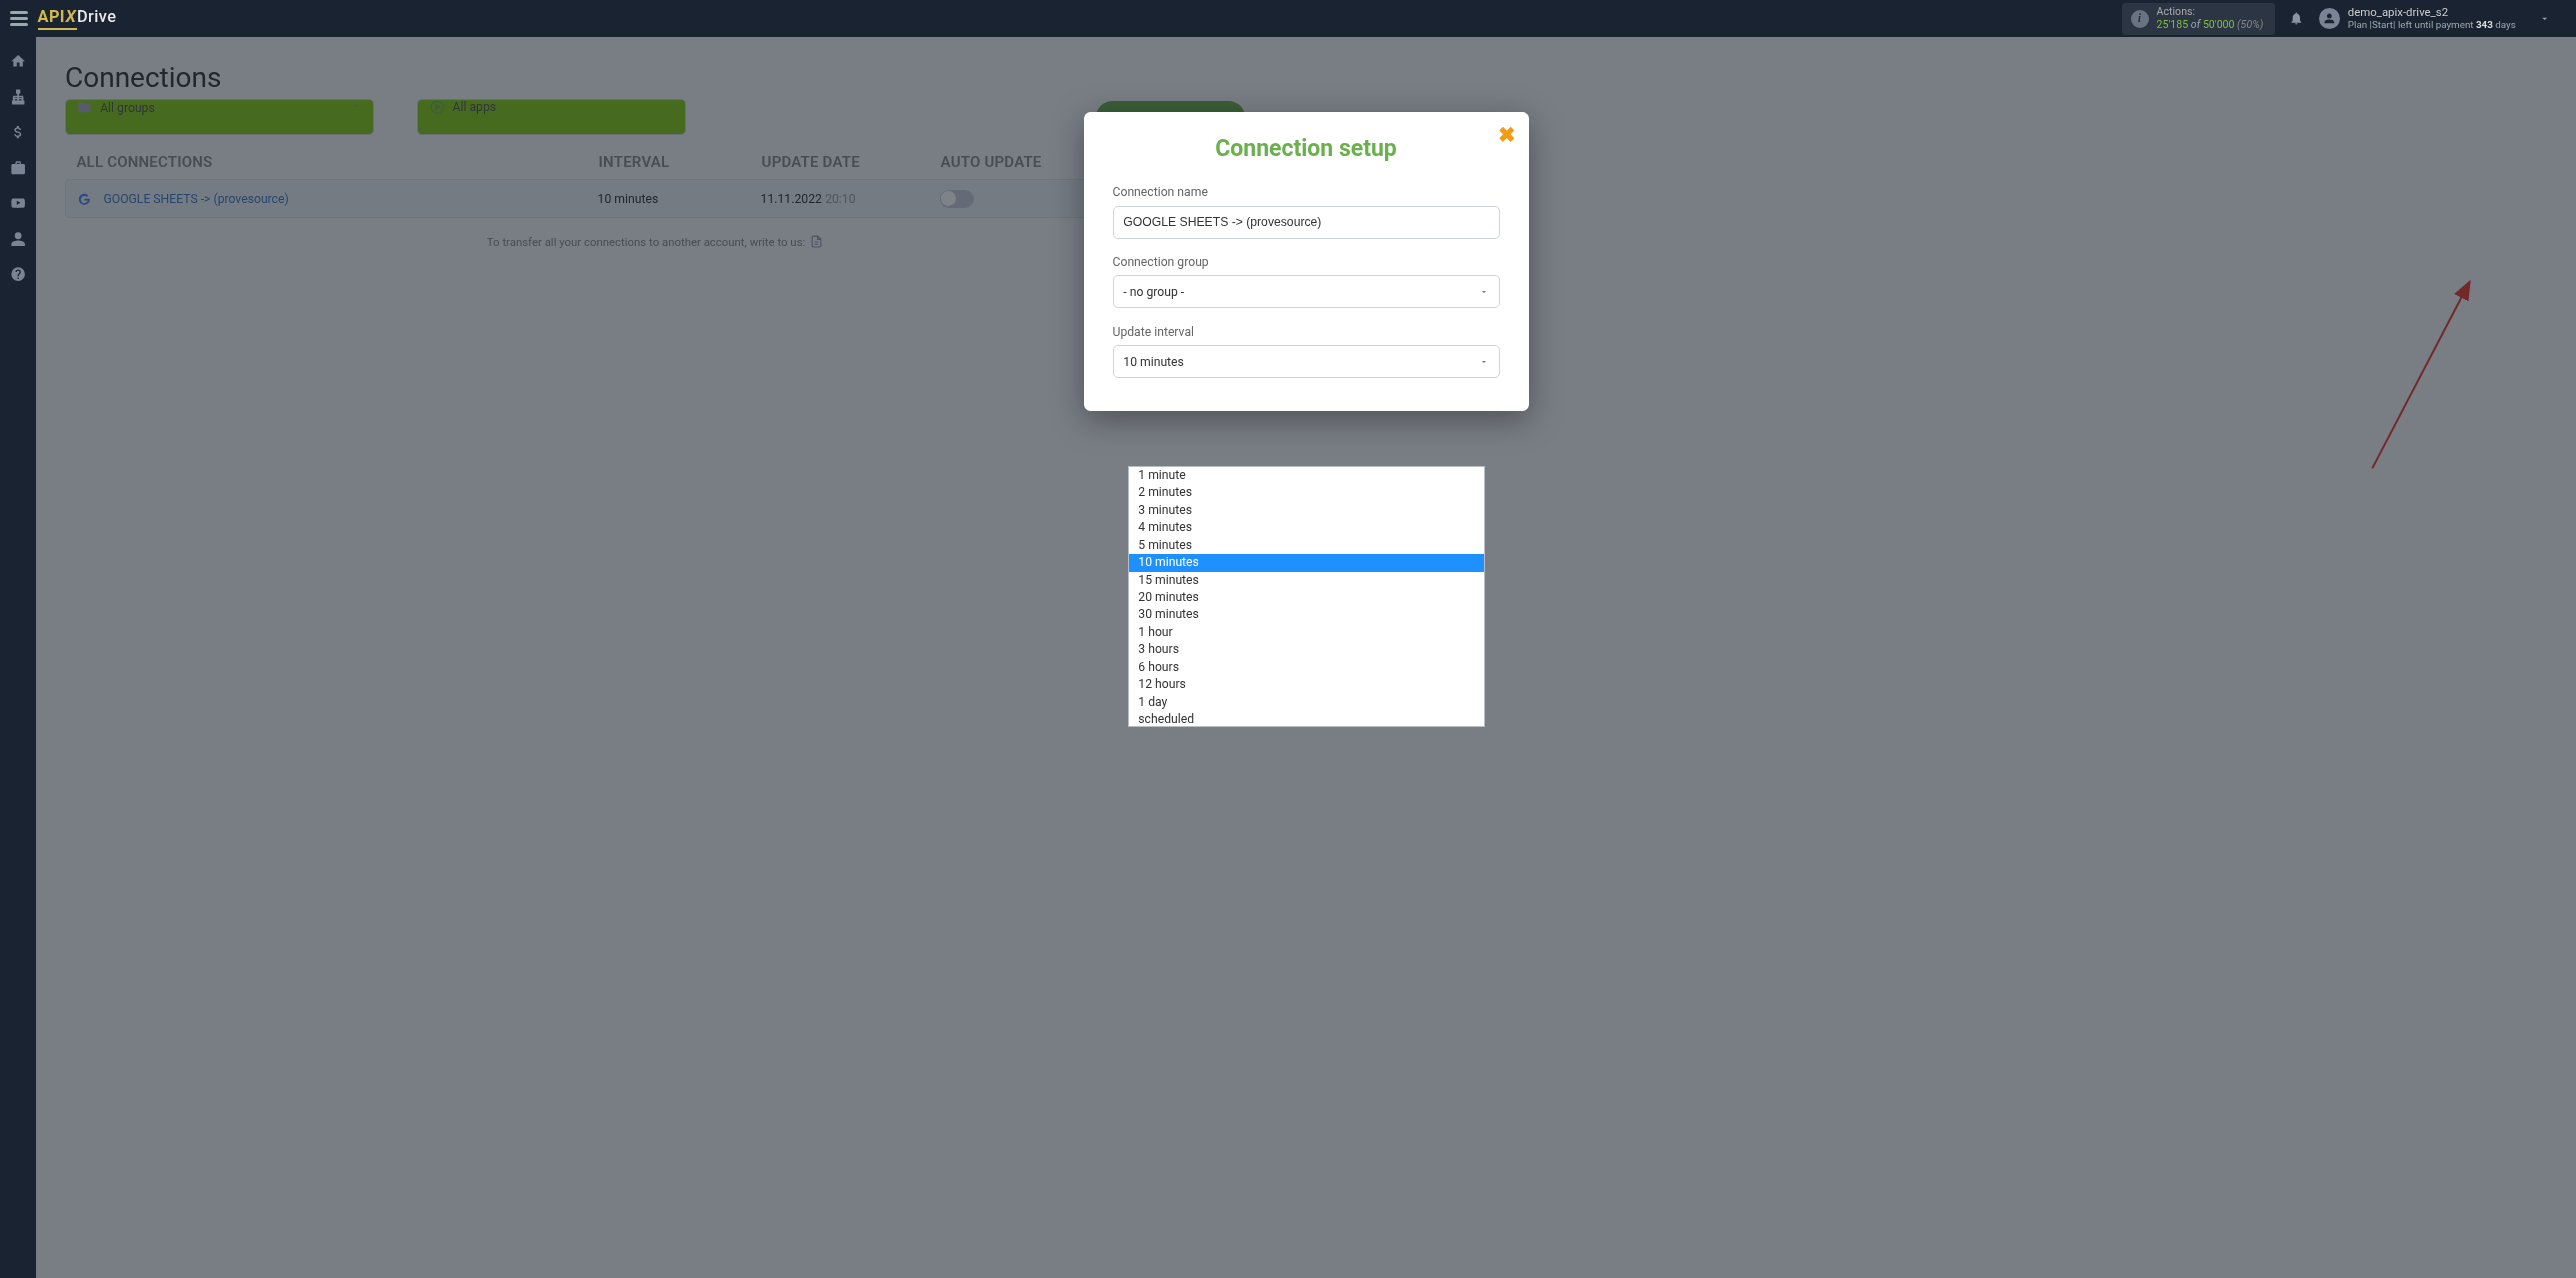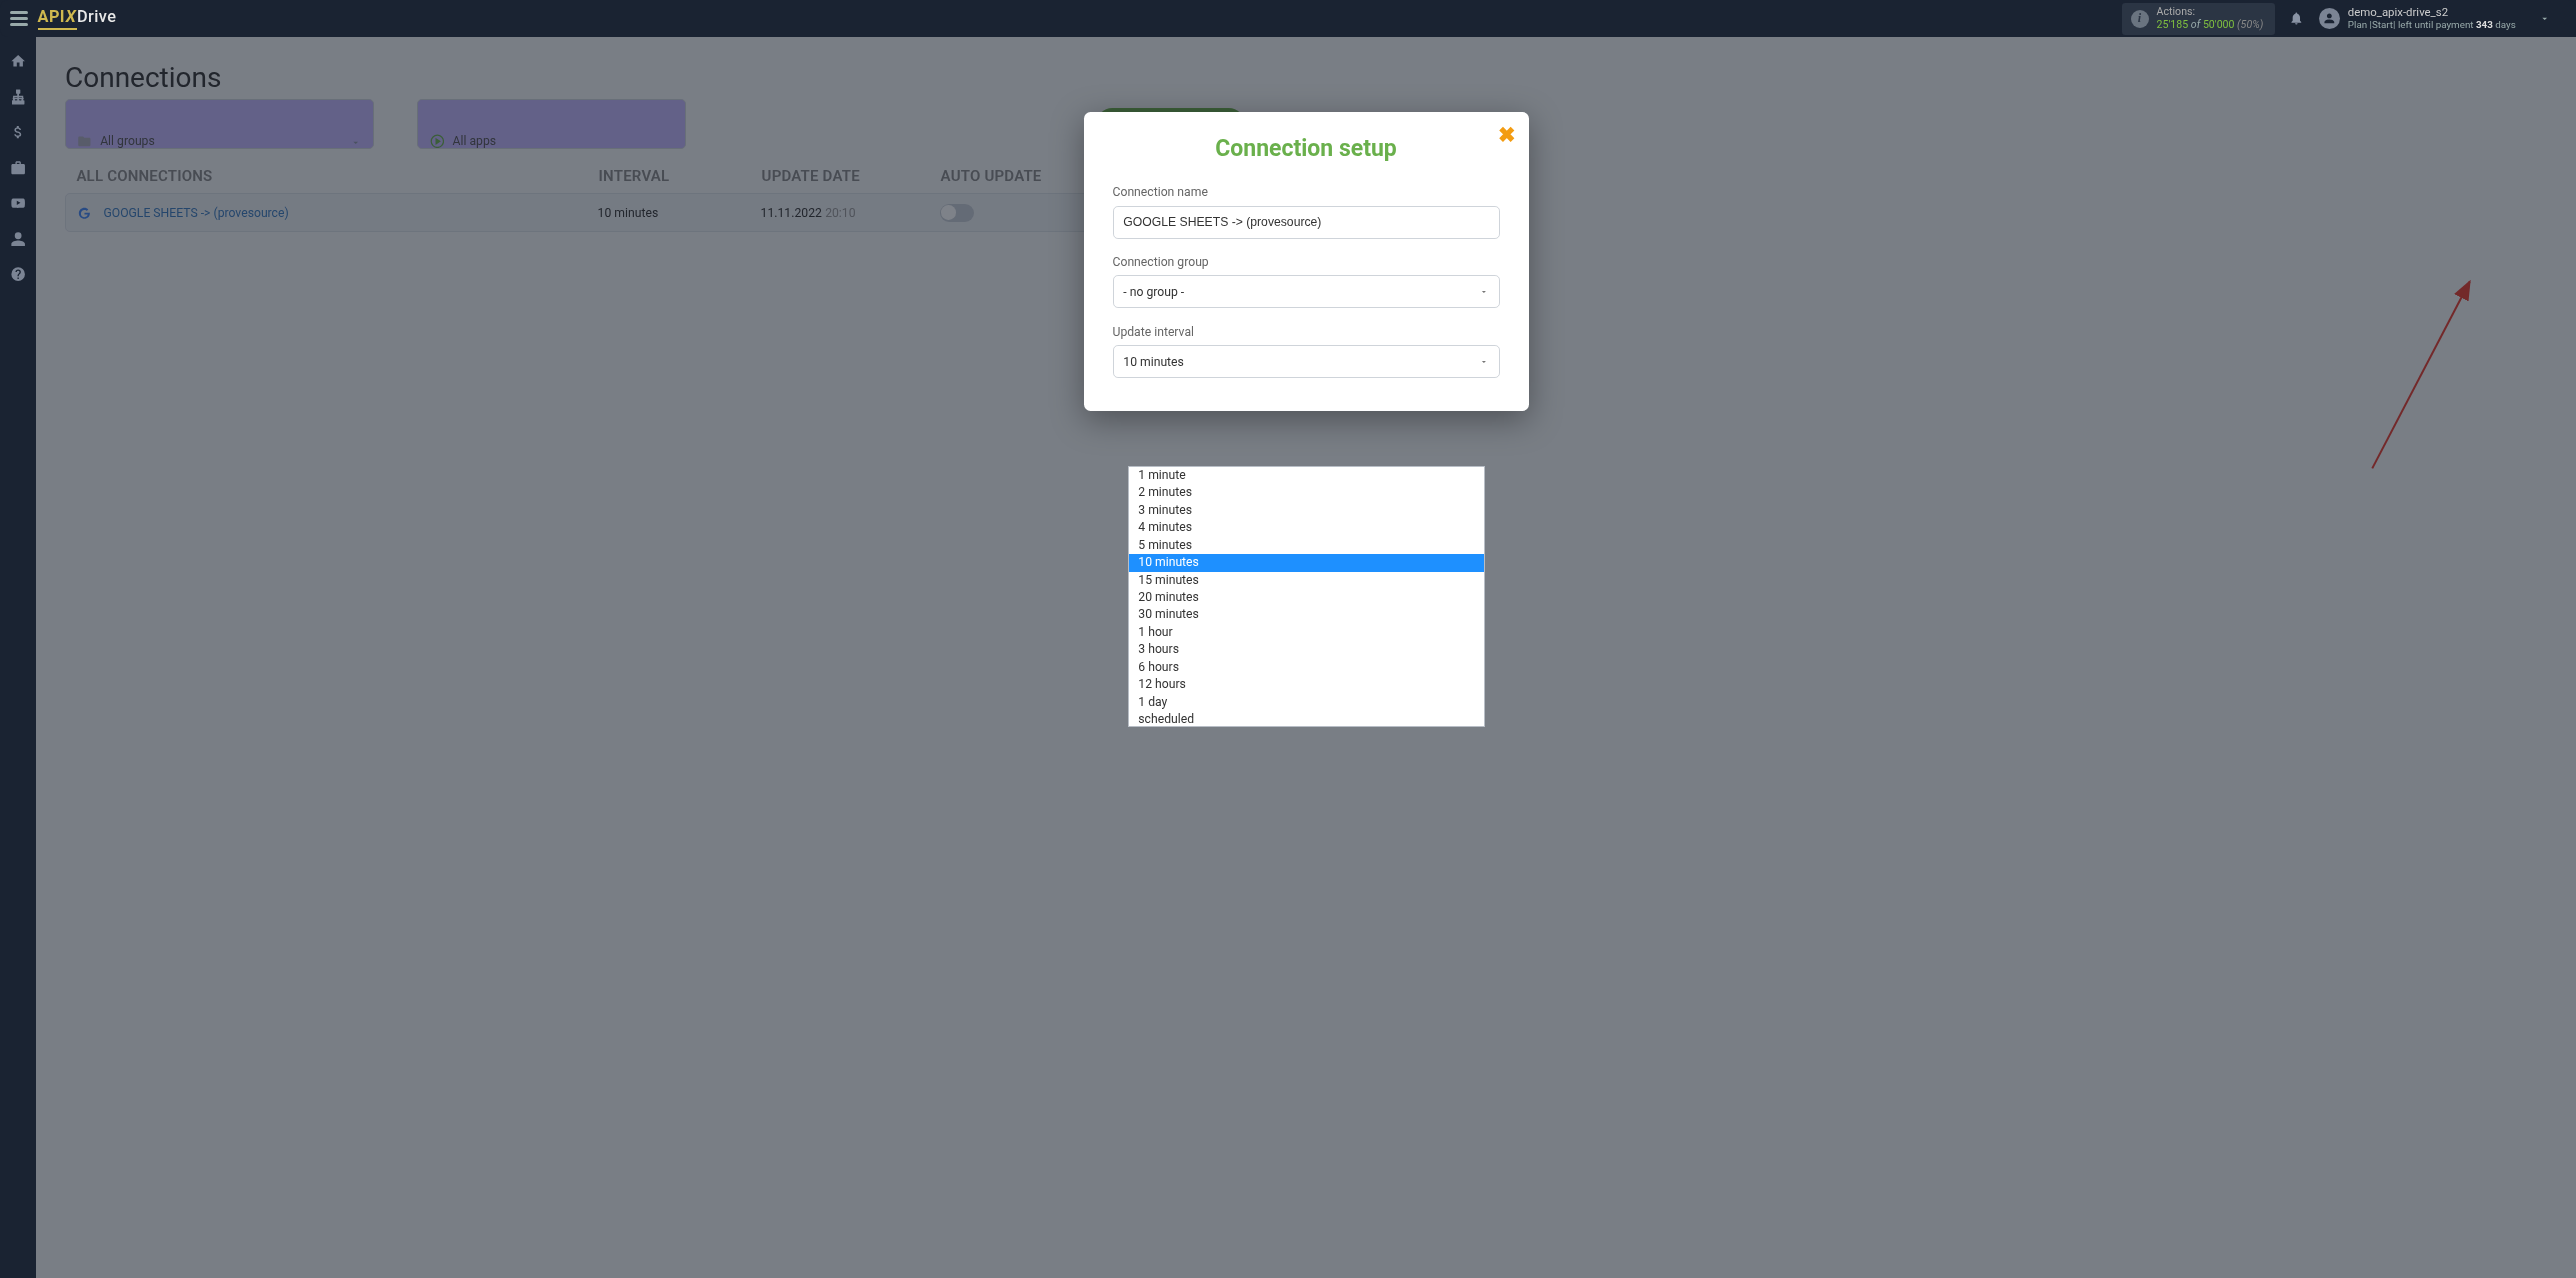"All groups" .filter-box { align-items: flex-end -> flex-start; background: #c4b5fd -> #84cc16; height: 50px -> 36px }
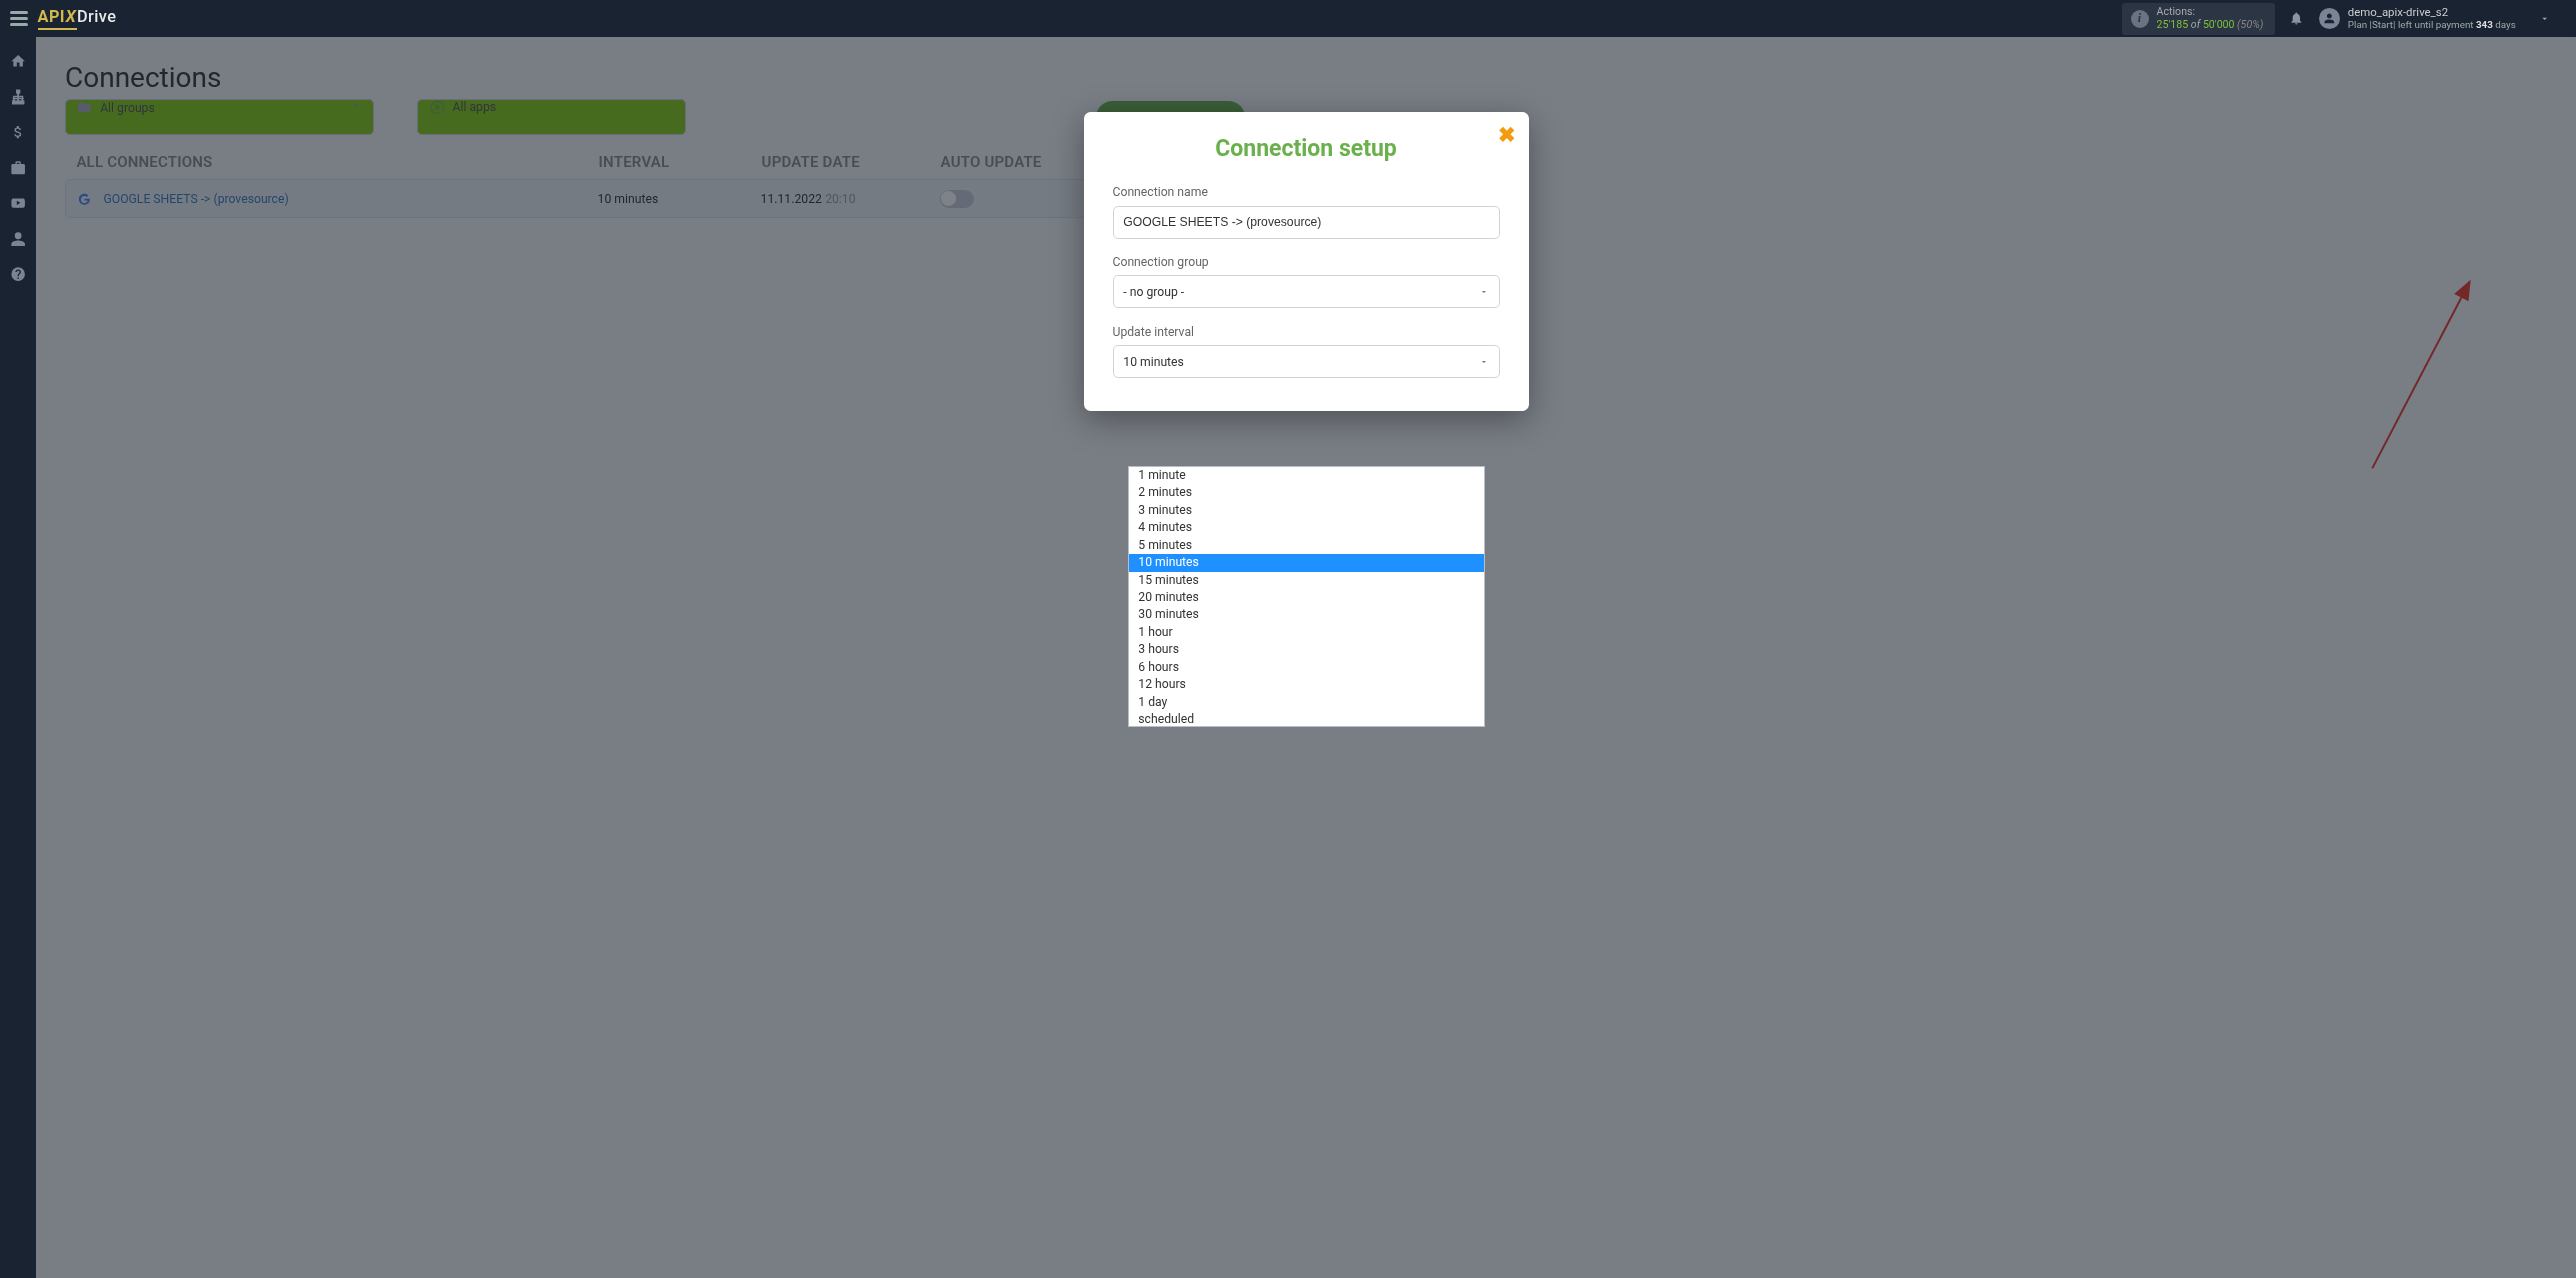"To transfer all your connections" div.footer-hint { html: none -> <div> <span>To transfer all your connections to another account, write to us:</span> <span> <svg> <path></path> <path></path> </svg> </span> </div> }
